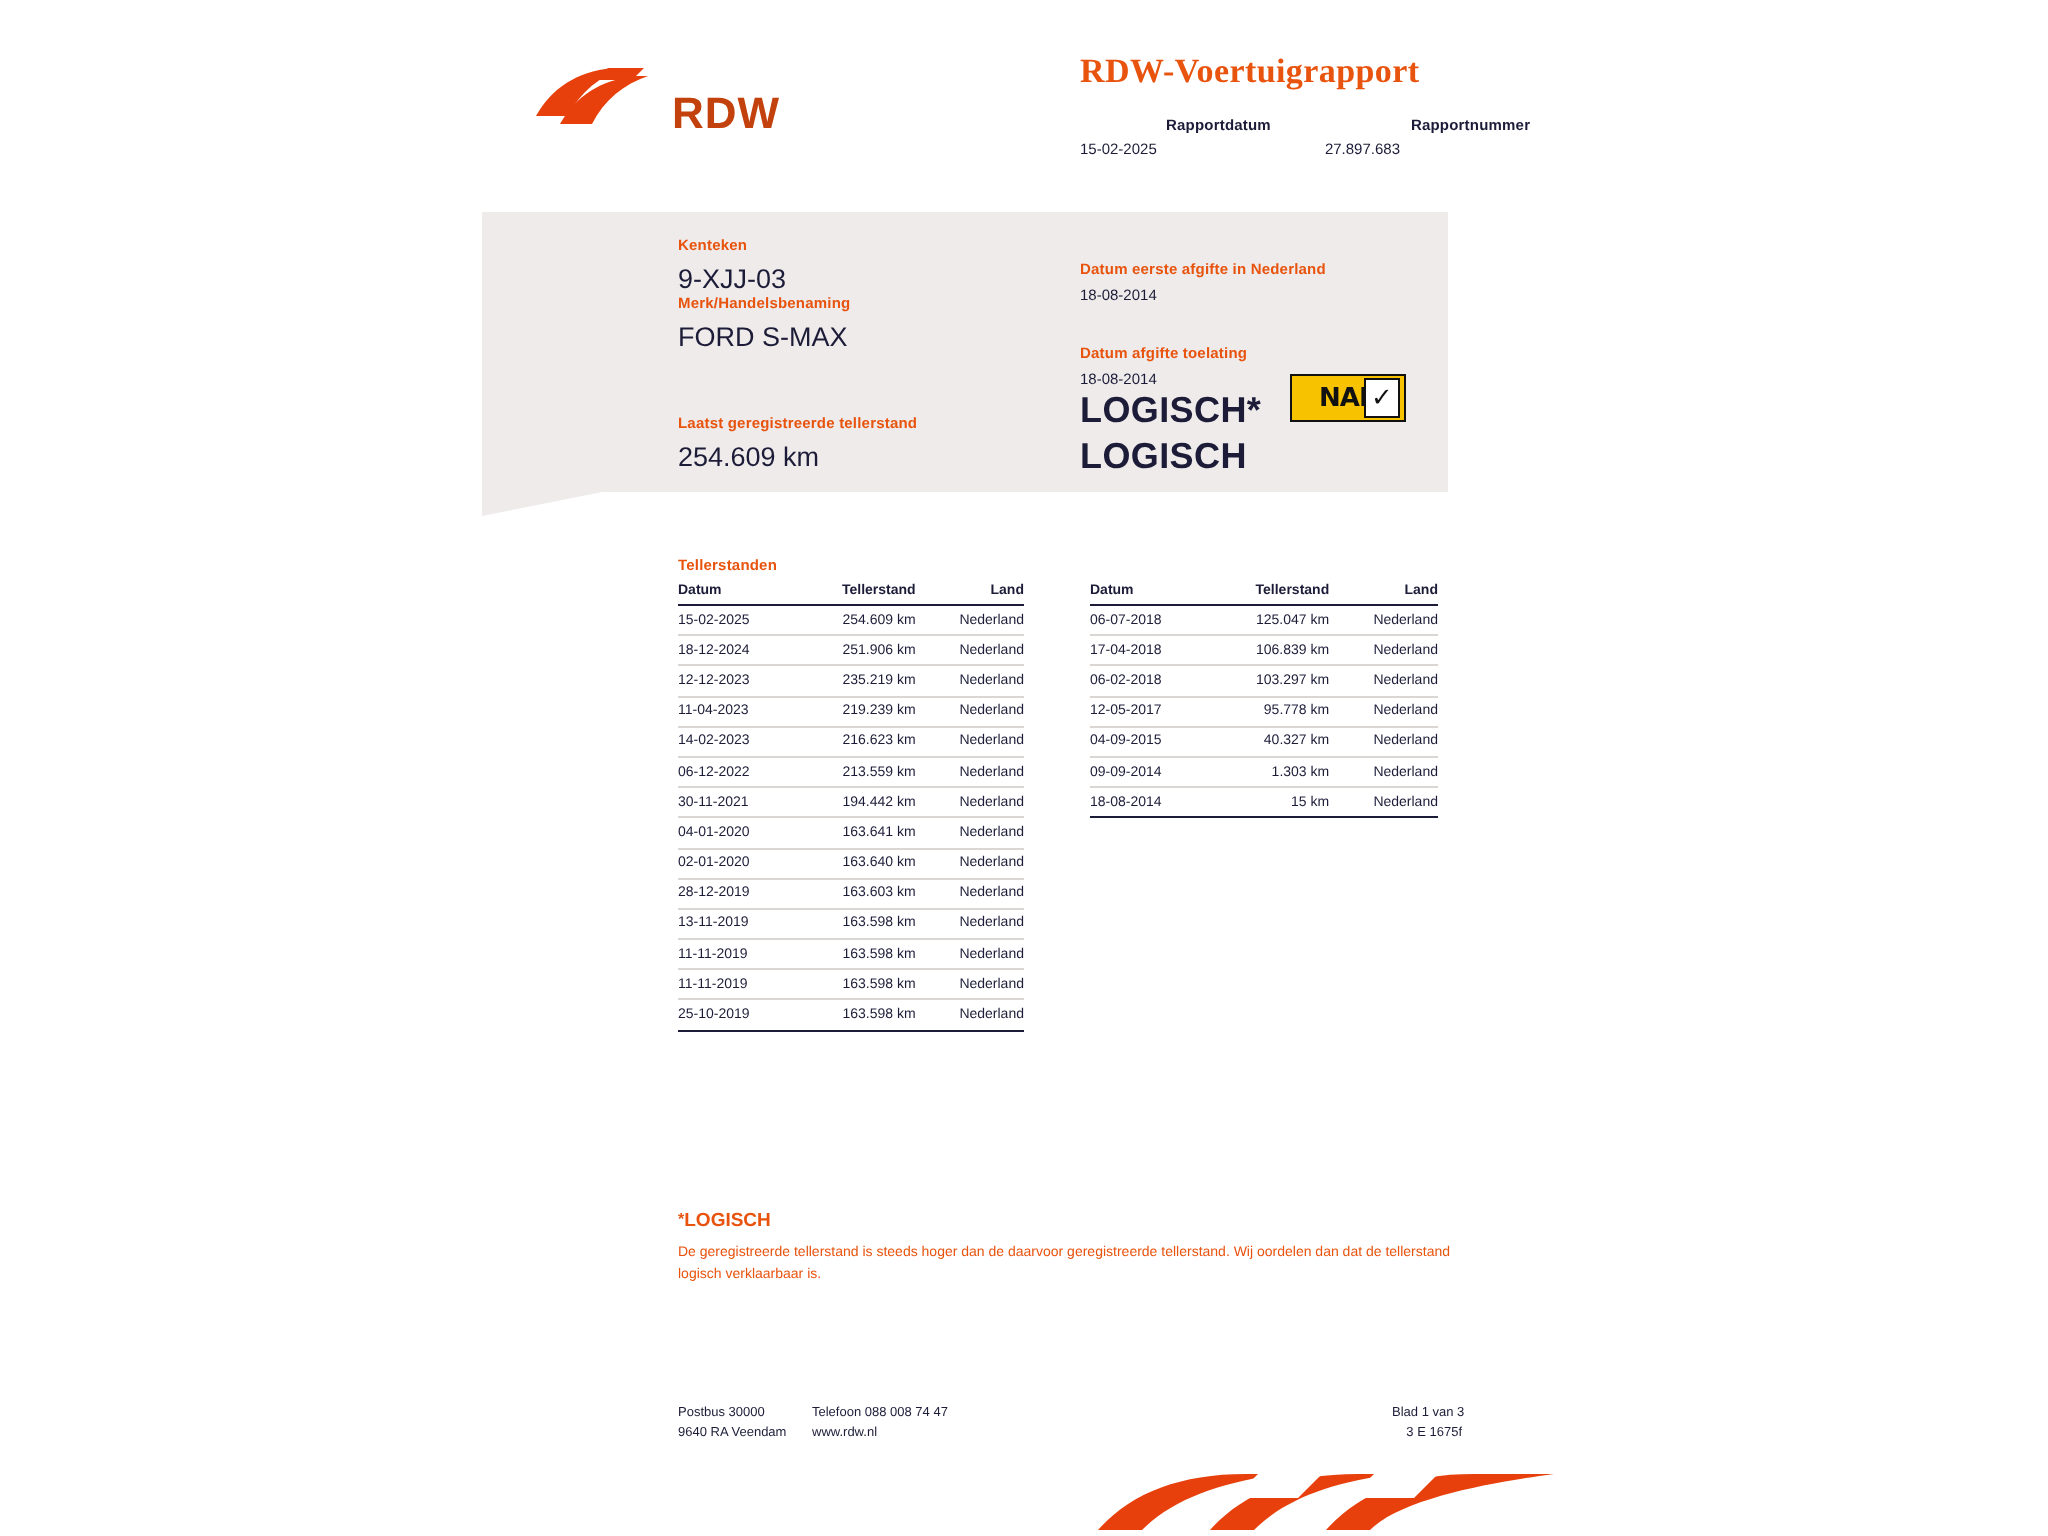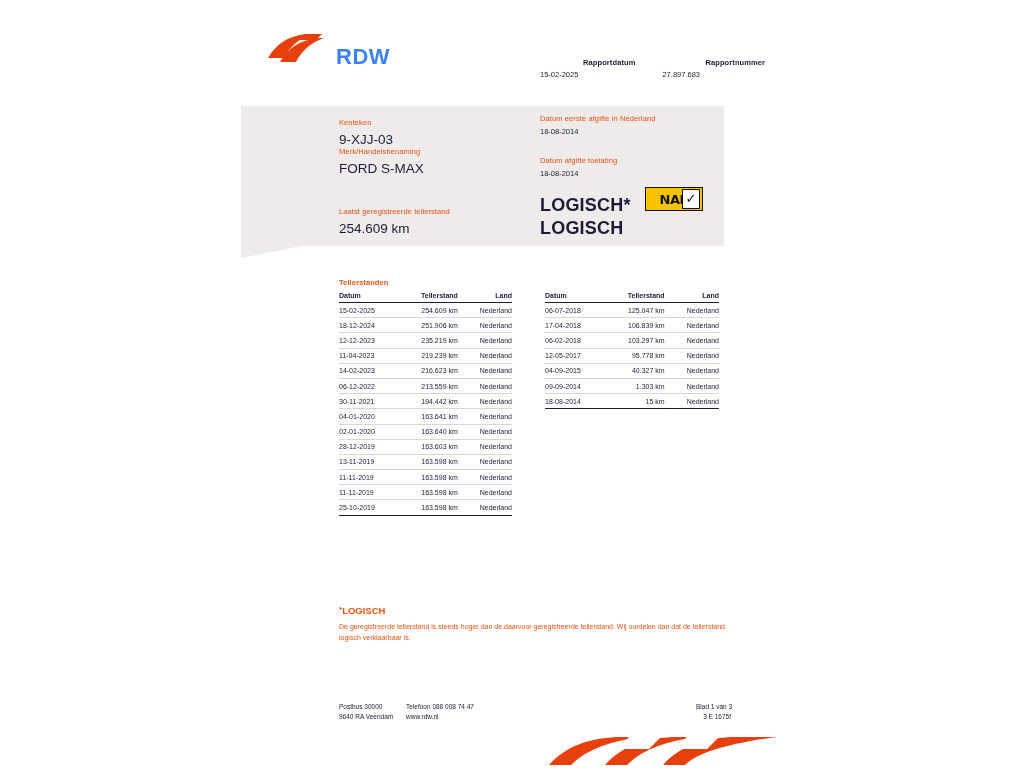"RDW-Voertuigrapport" div.report-title { html: none -> <div>RDW-Voertuigrapport</div> }
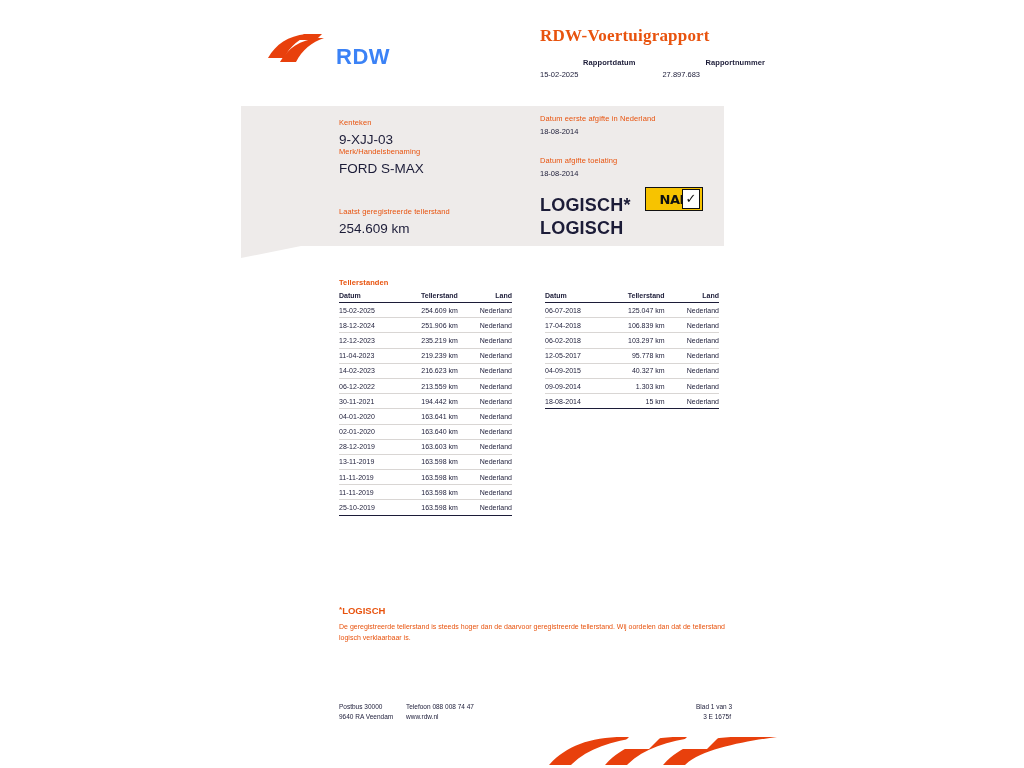"RDW" .logo-text { color: #3b82f6 -> #c2410c }
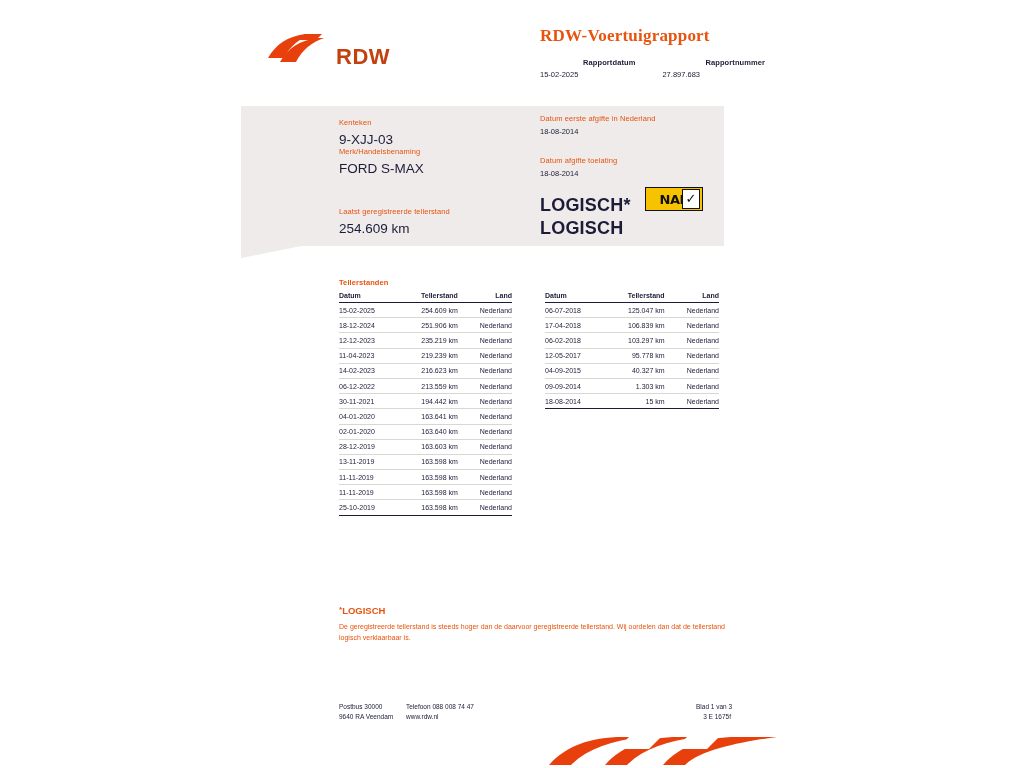"Kenteken" .field-label { font-weight: normal -> bold }
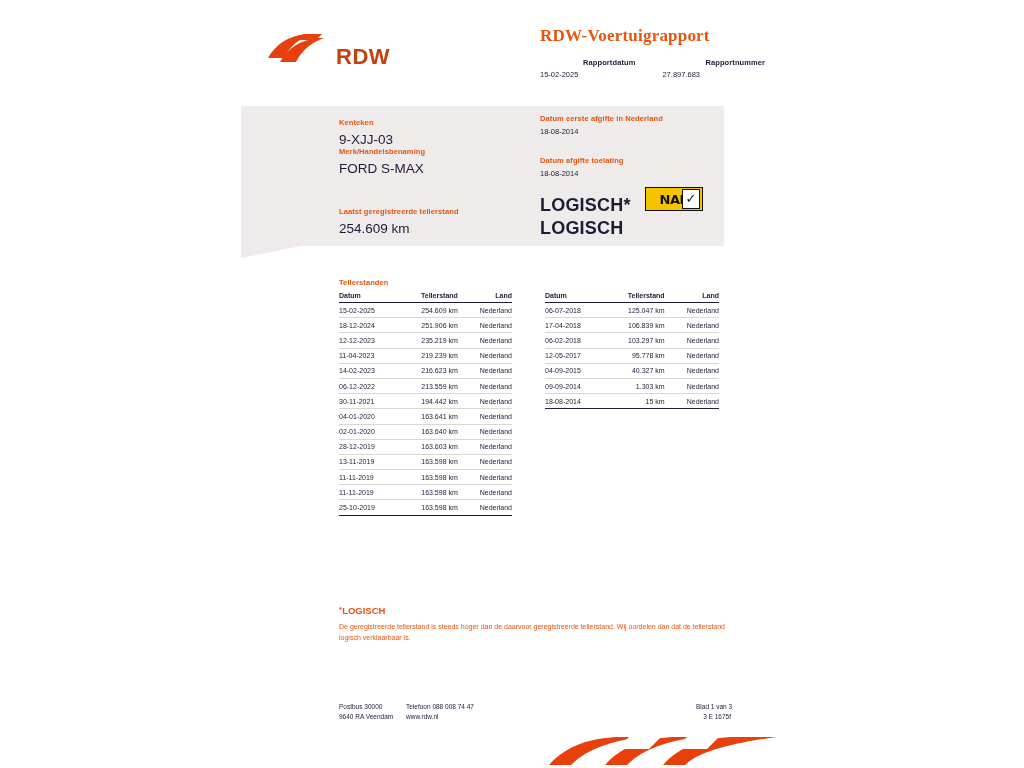"Datum eerste afgifte in Nederland" .col-right { top: 8px -> 24px }
